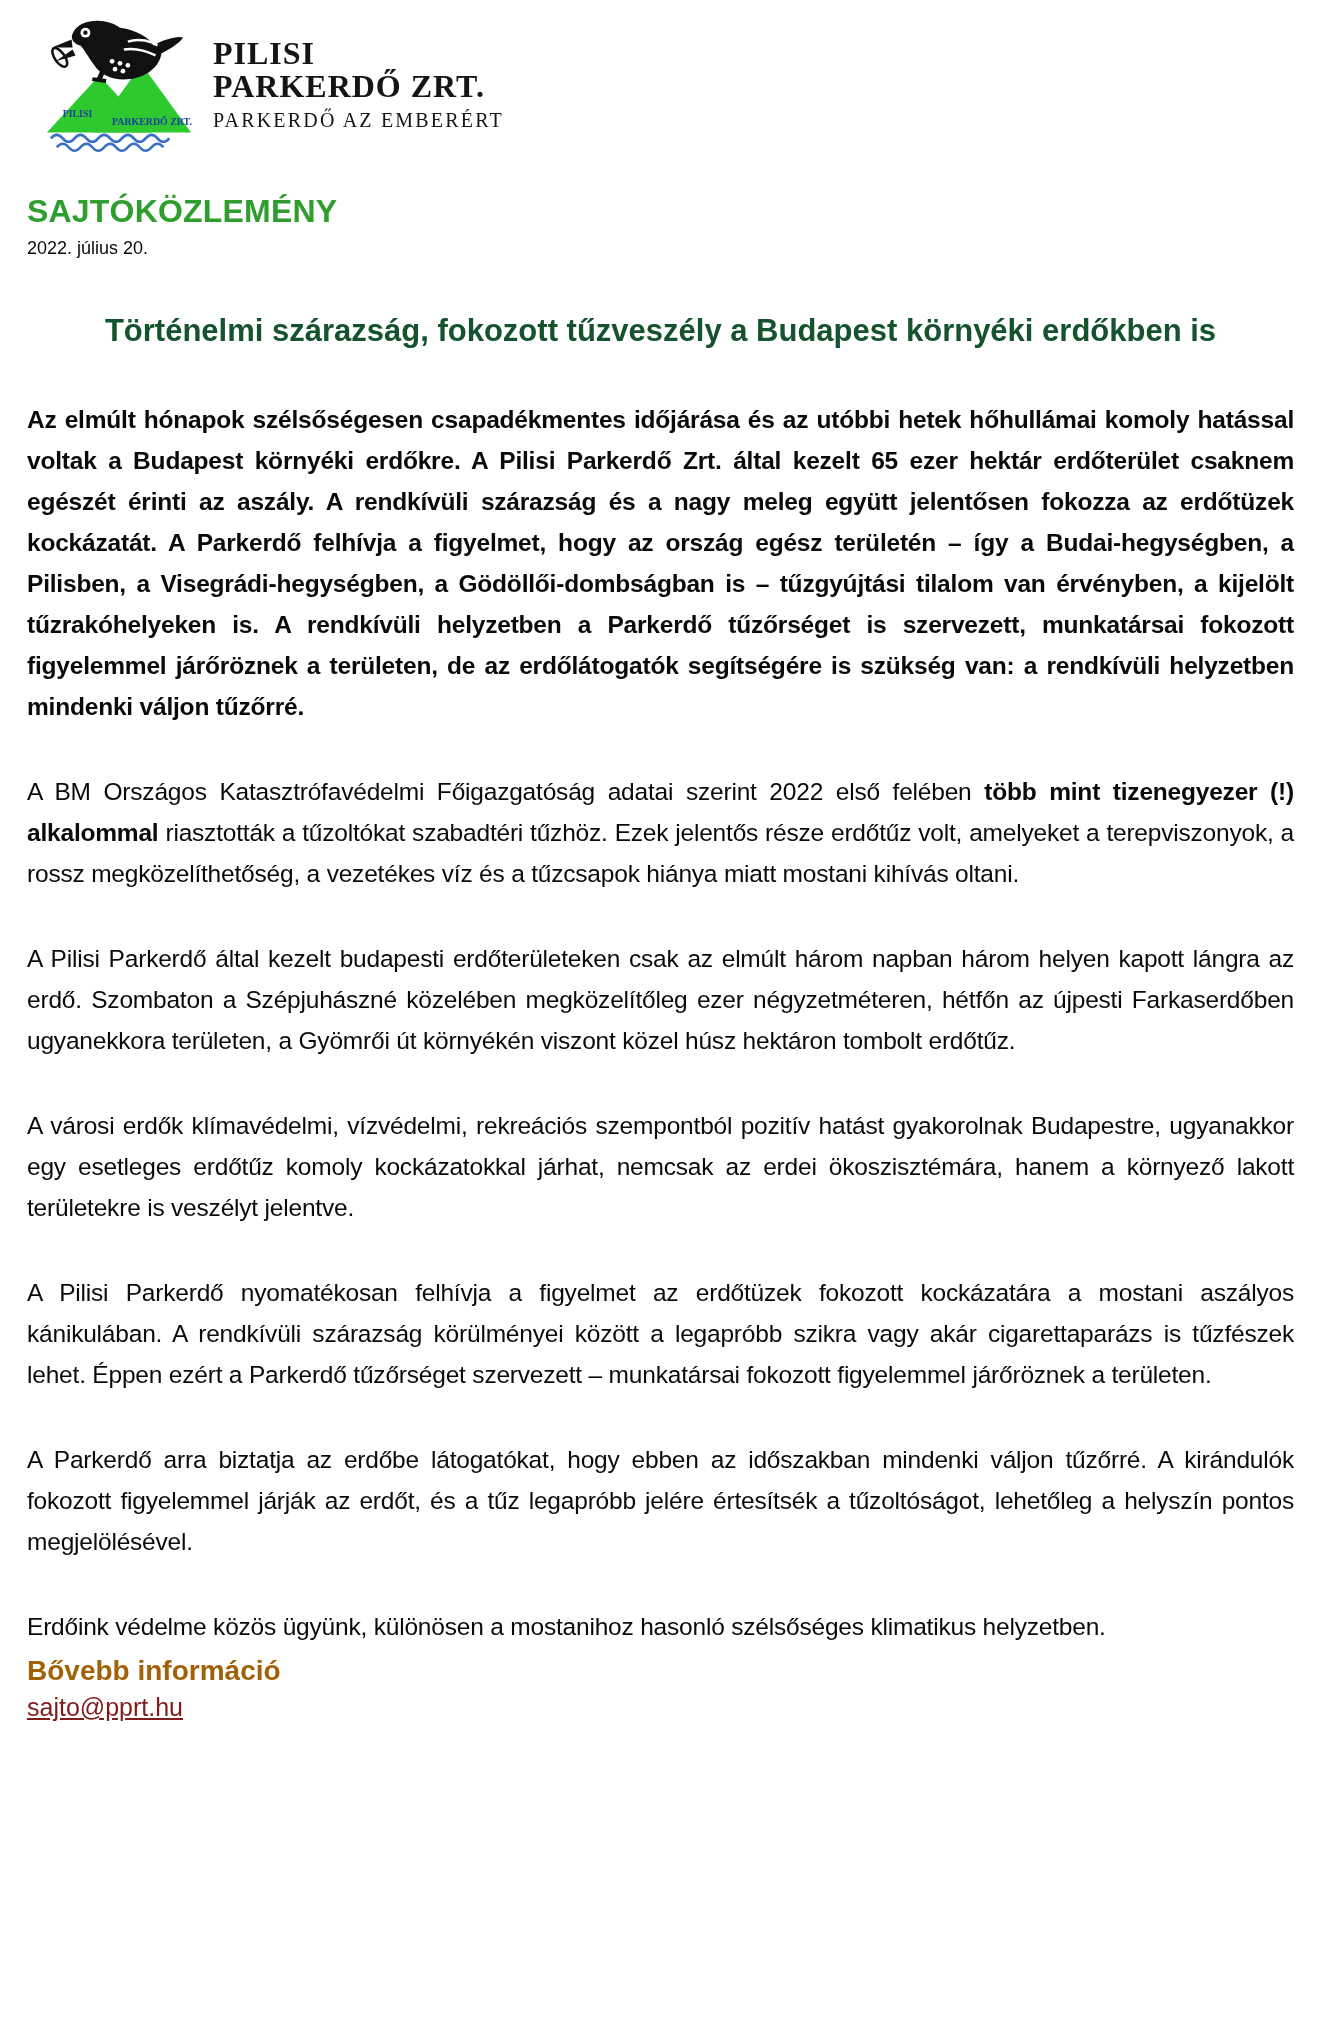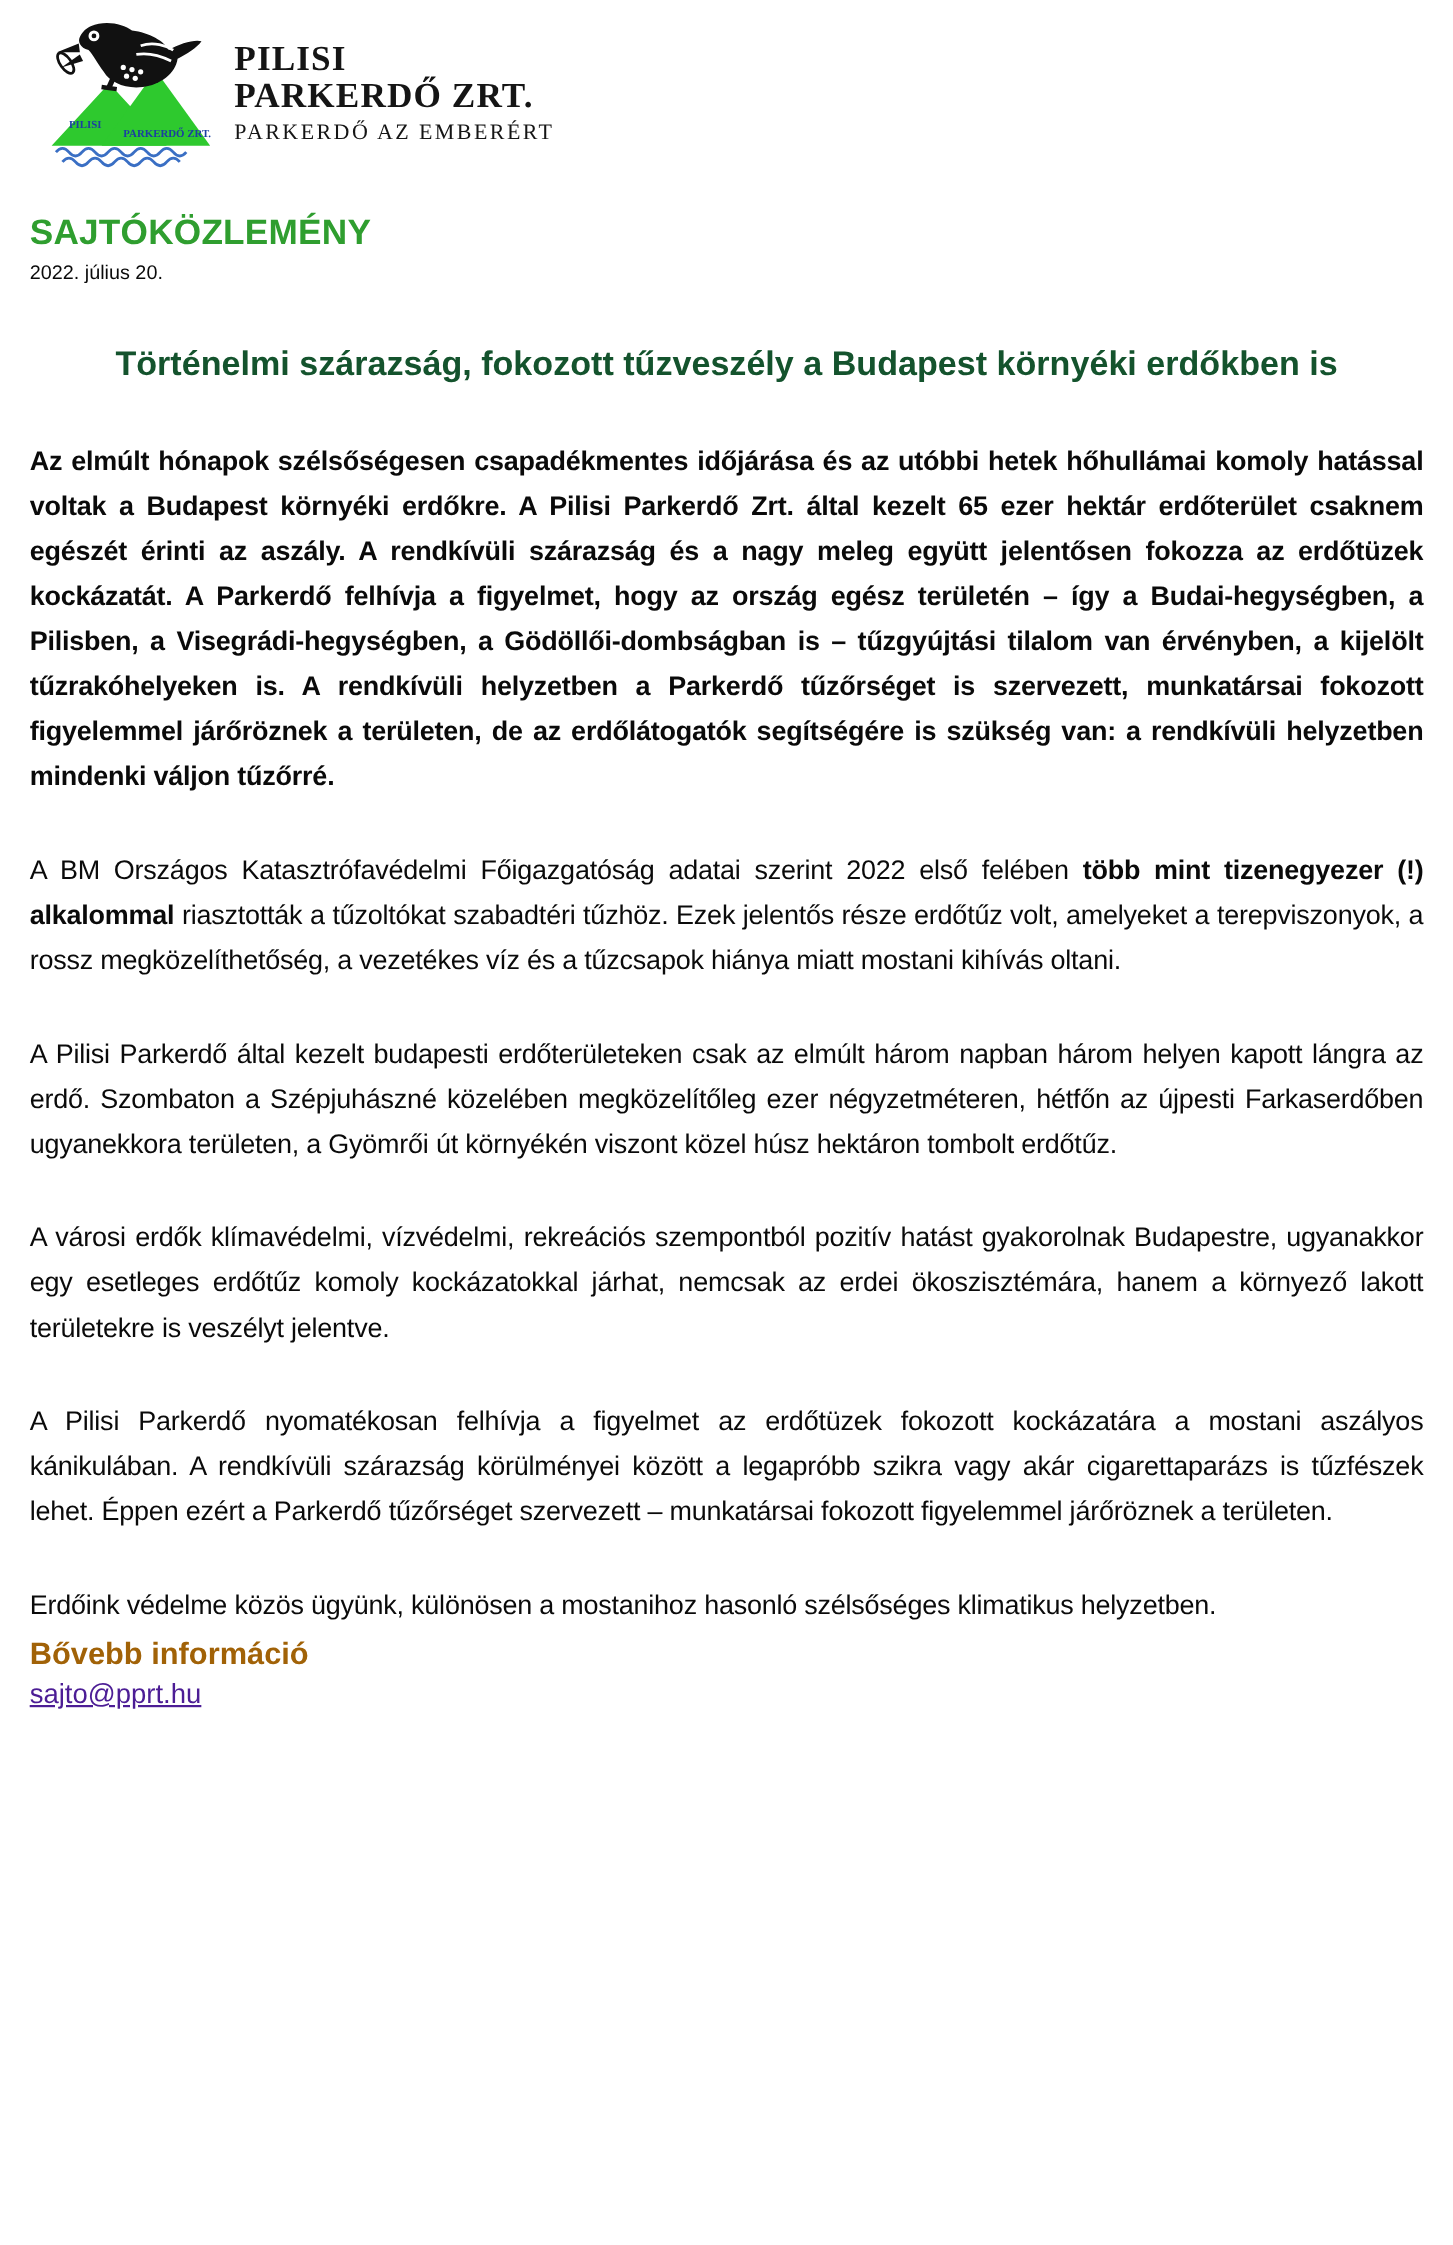"A Parkerdő arra biztatja az" p { html: none -> <p>A Parkerdő arra biztatja az erdőbe látogatókat, hogy ebben az időszakban mindenki váljon tűzőrré. A kirándulók fokozott figyelemmel járják az erdőt, és a tűz legapróbb jelére értesítsék a tűzoltóságot, lehetőleg a helyszín pontos megjelölésével.</p> }
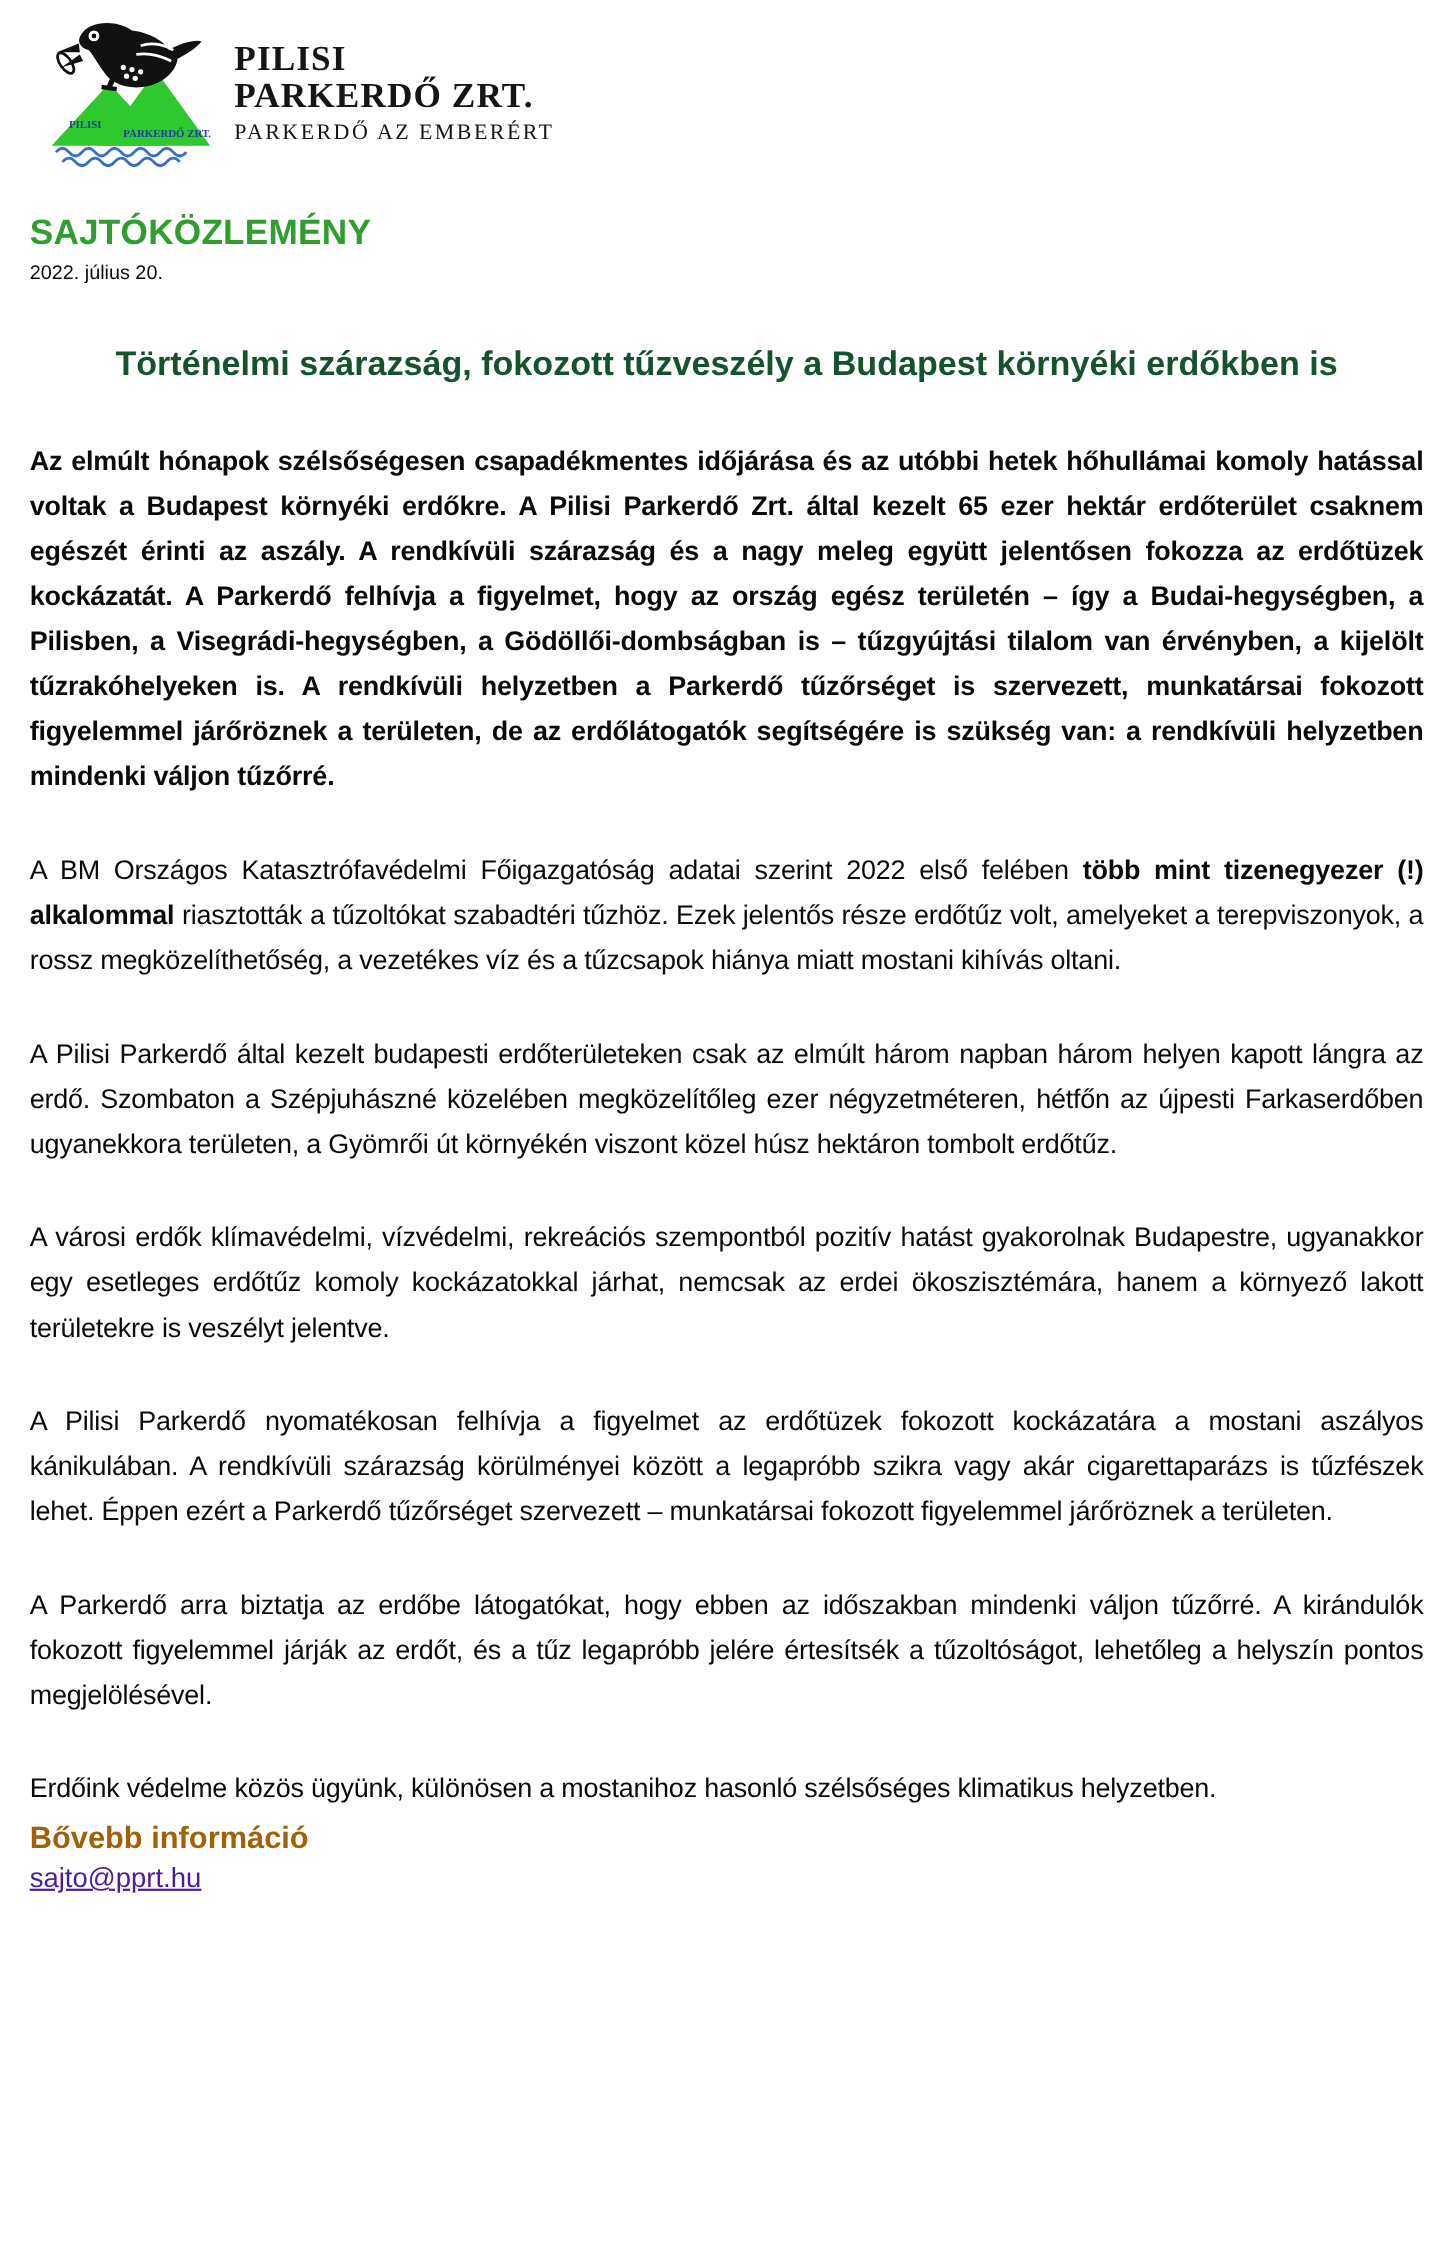"sajto@pprt.hu" .email a { color: #4c1d95 -> #7f1d1d }
